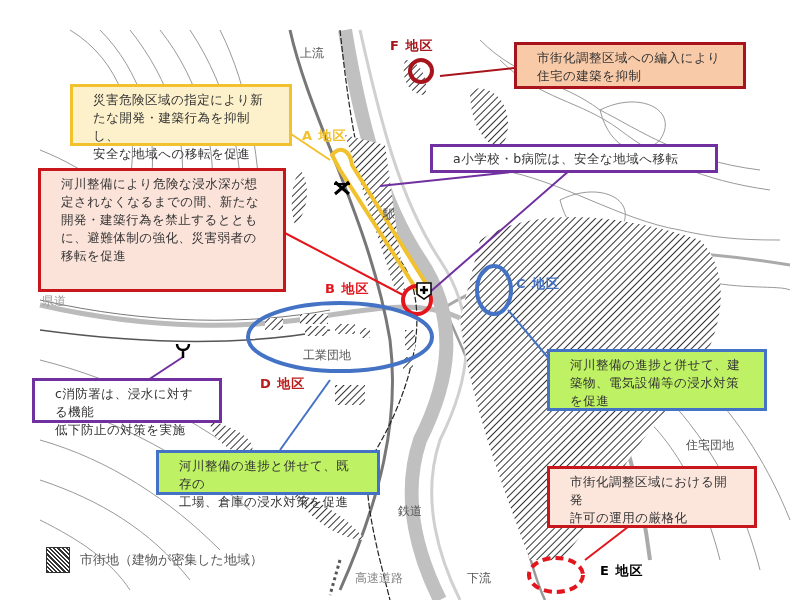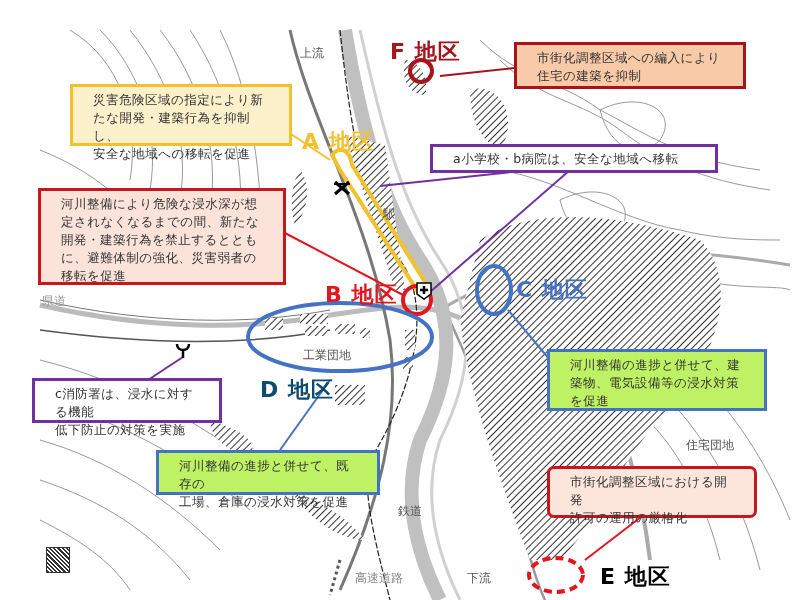"F 地区" .district { font-size: 22px -> 13px }
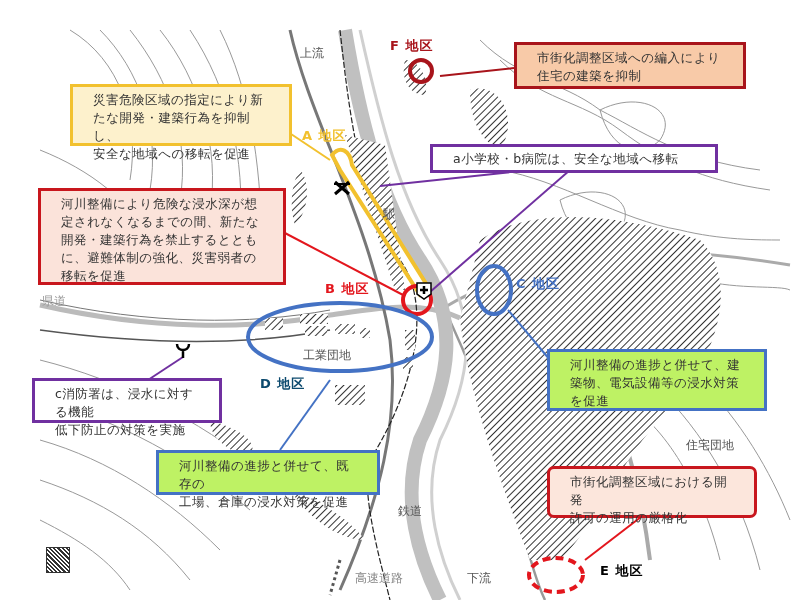"河川整備により危険な浸水深が想" div.callout { height: 97px -> 124px; top: 188px -> 168px }
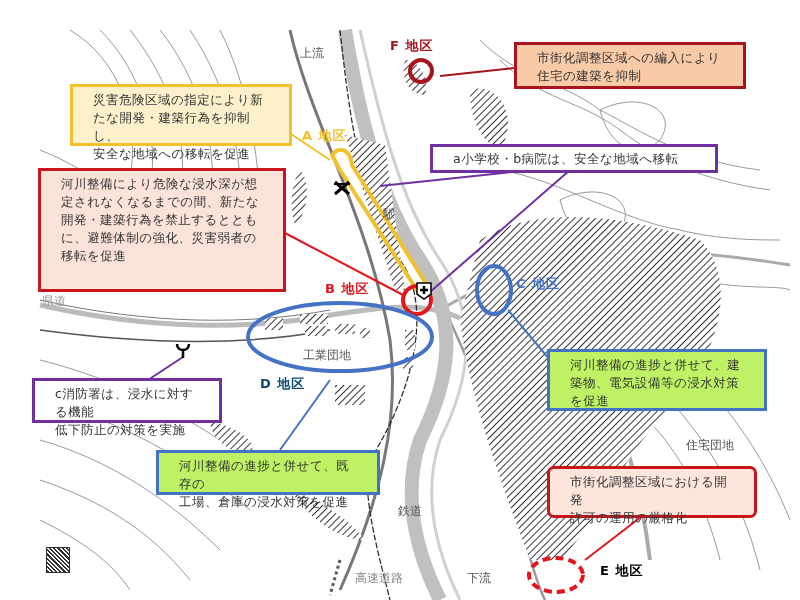"D 地区" span.district { color: #0c4a6e -> #b91c1c }
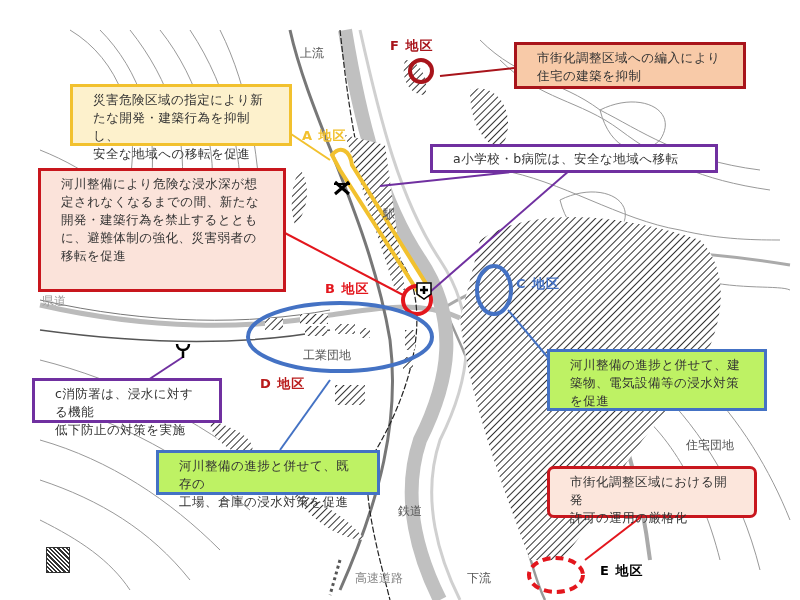"市街化調整区域における開発" div.callout { border-radius: 7px -> none; height: 52px -> 62px }
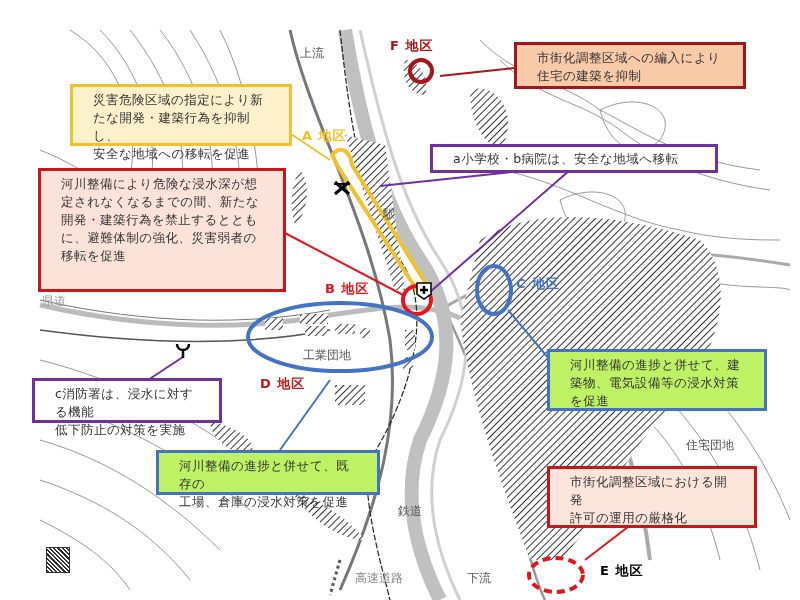"市街地（建物が密集した地域）" span.legend-label { html: none -> <span>市街地（建物が密集した地域）</span> }
